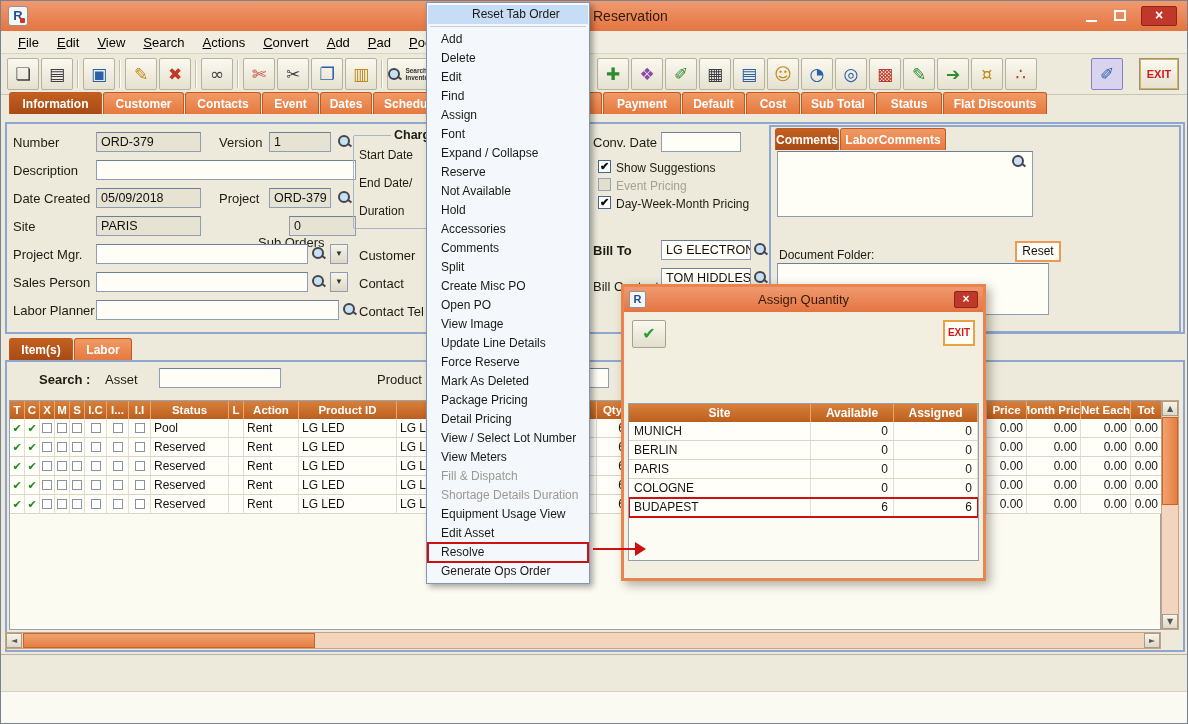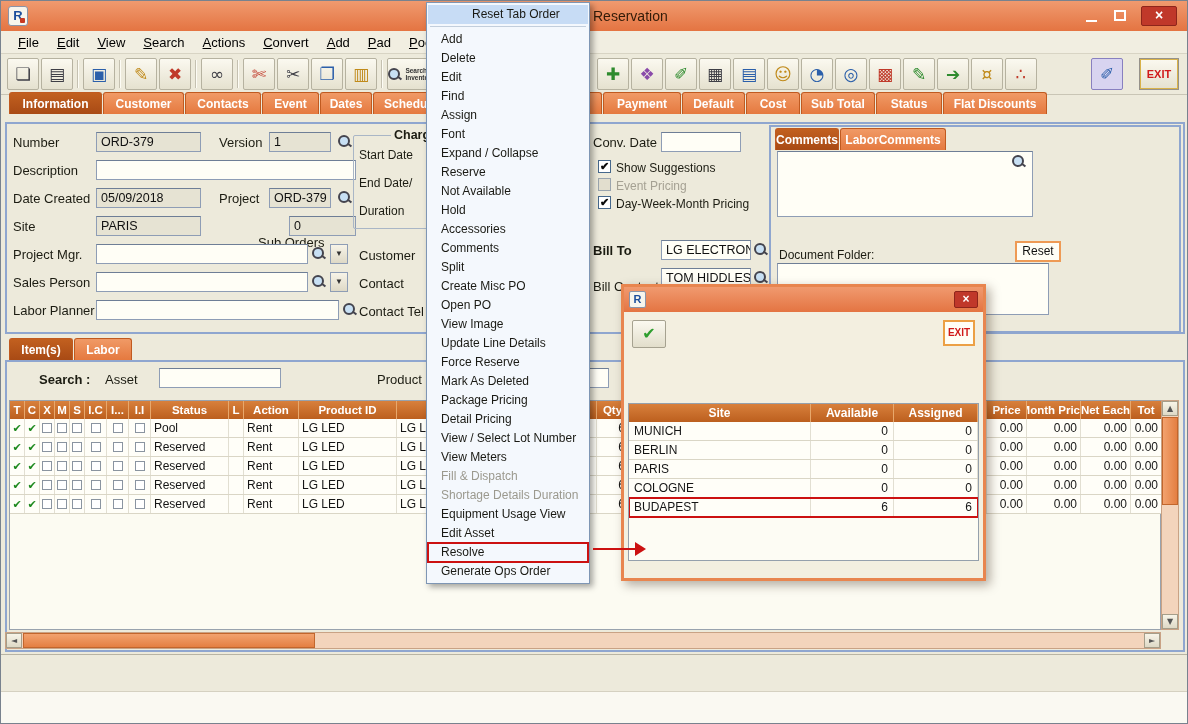"Assign Quantity" span.dtext { html: none -> <span>Assign Quantity</span> }
